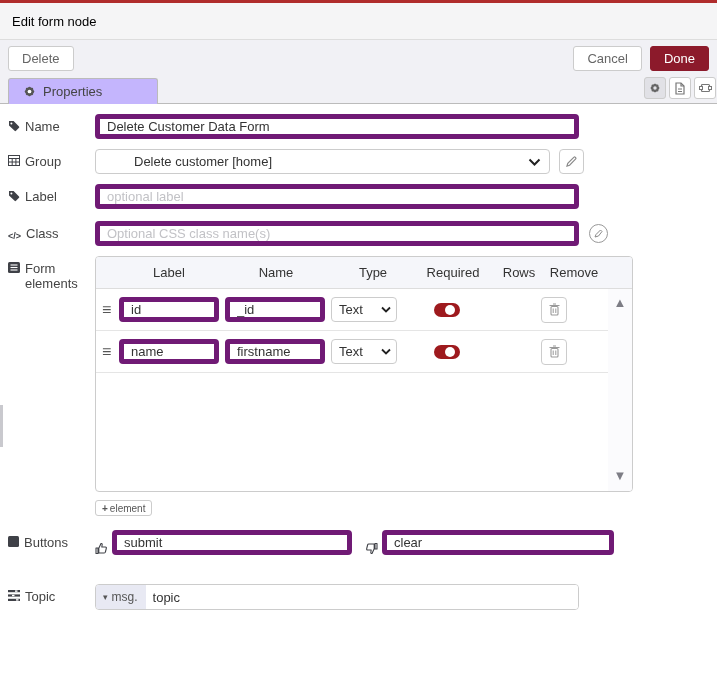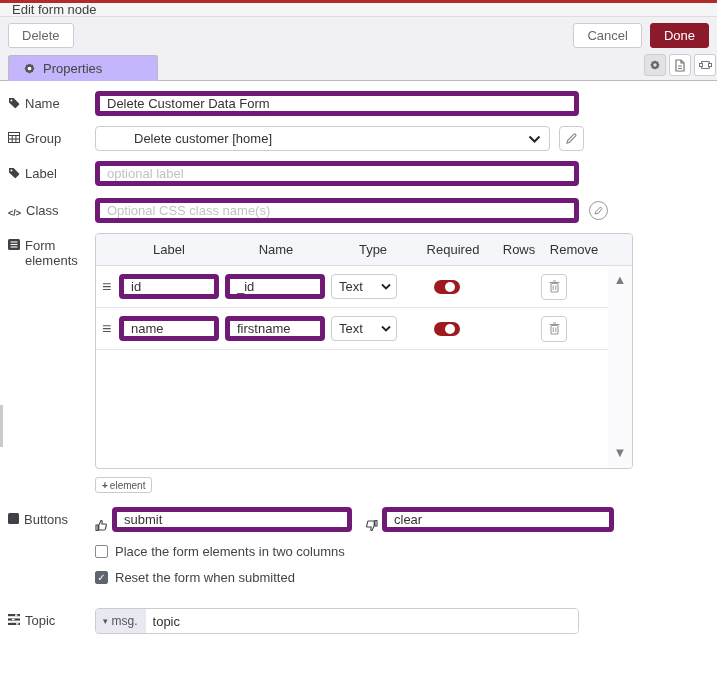"Edit form node" .dlg-header { color: #404040 -> #000000; height: 14px -> 37px }
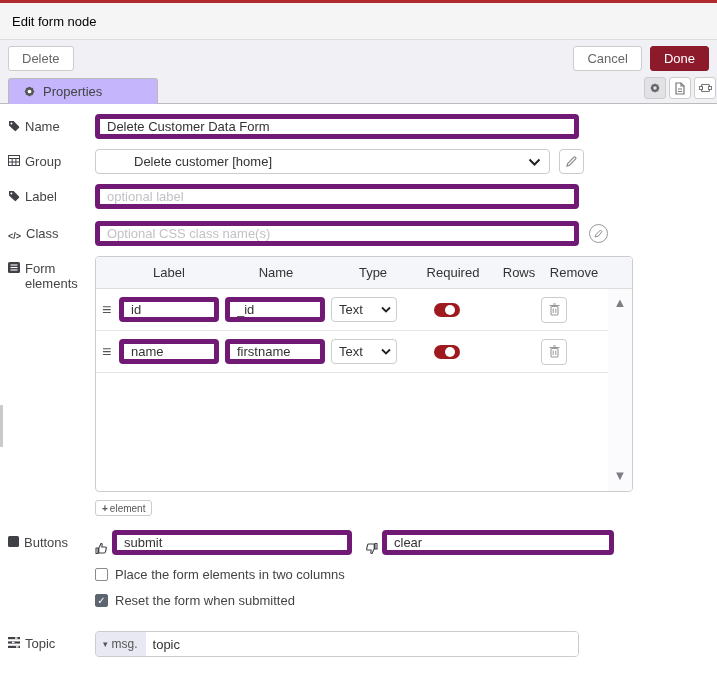"Place the form elements in" div.ctl { html: <div> <div> <span></span> <span>Place the form elements in two columns</span> </div> <div> <span> <span>✓</span> </span> <span>Reset the form when submitted</span> </div> </div> -> none }
